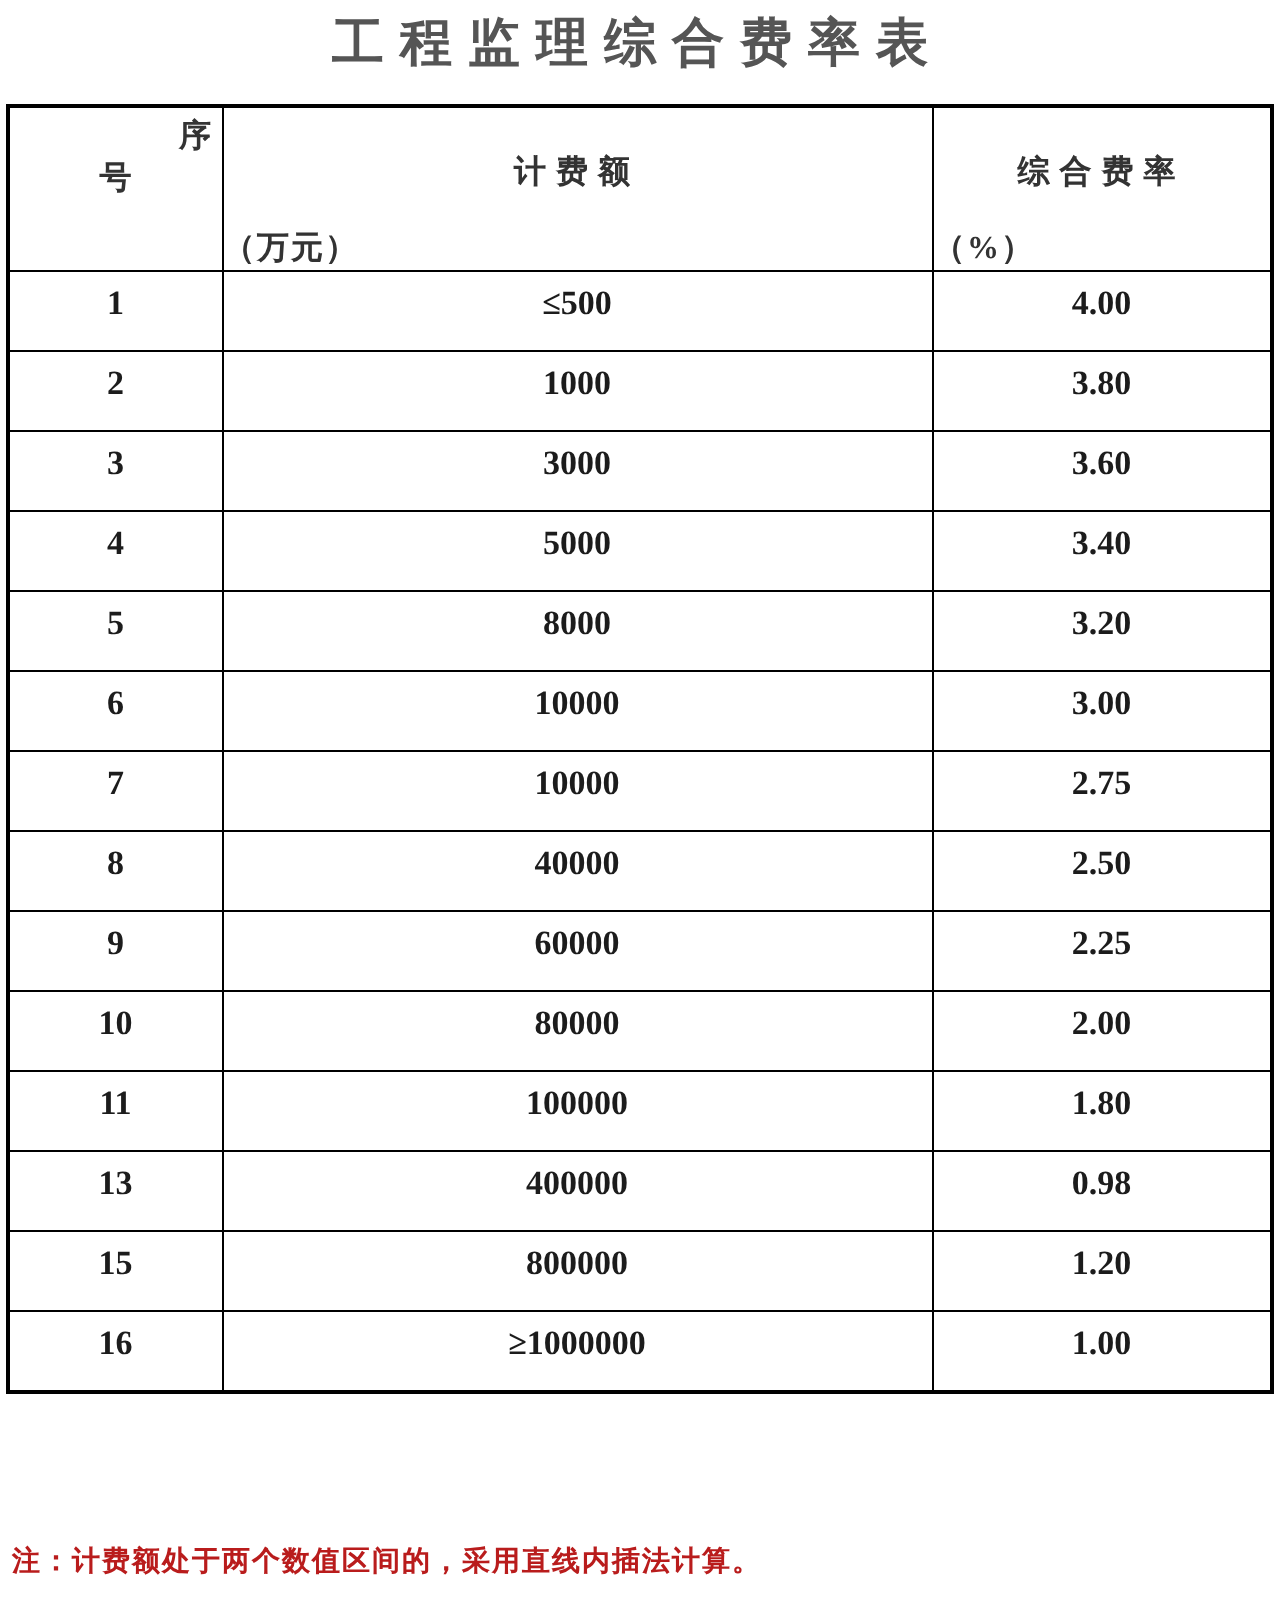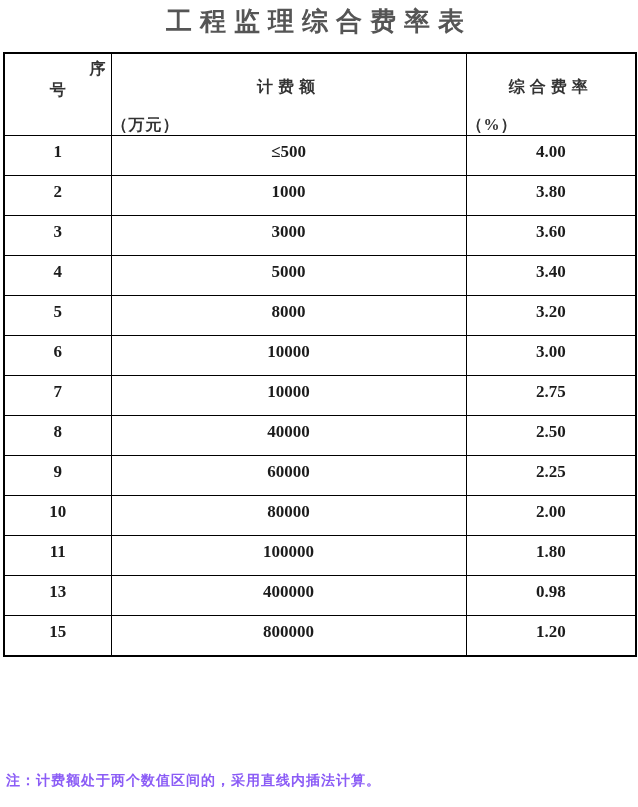"16" tr.data-row { html: none -> <tr> <td>16</td> <td>≥1000000</td> <td>1.00</td> </tr> }
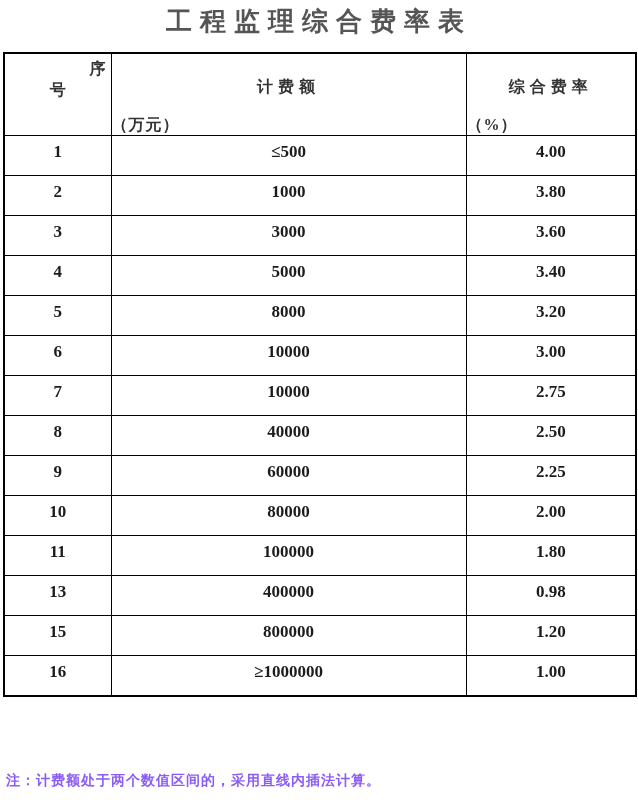"注：计费额处于两个数值区间的，采用直线内插法计算。" .footnote { color: #8b5cf6 -> #b91c1c }
